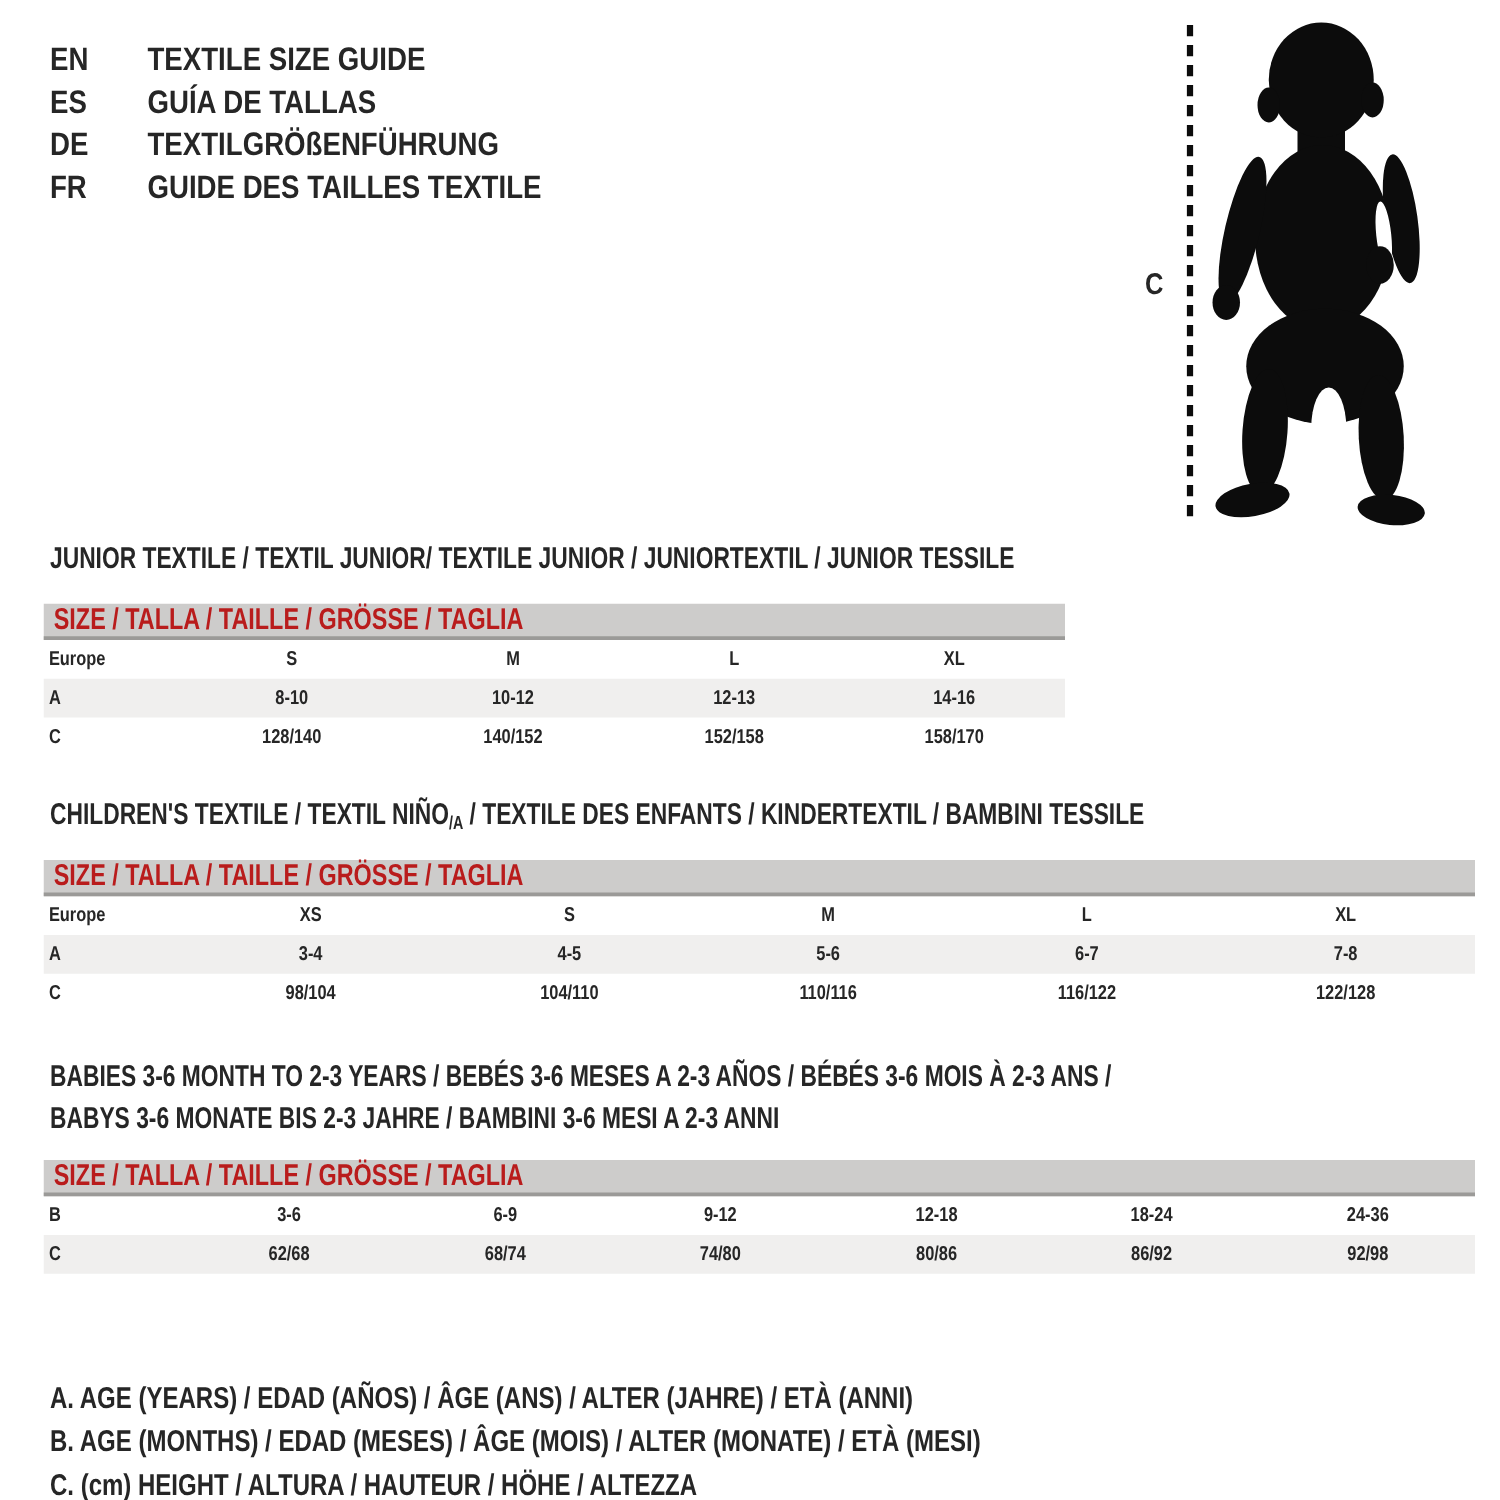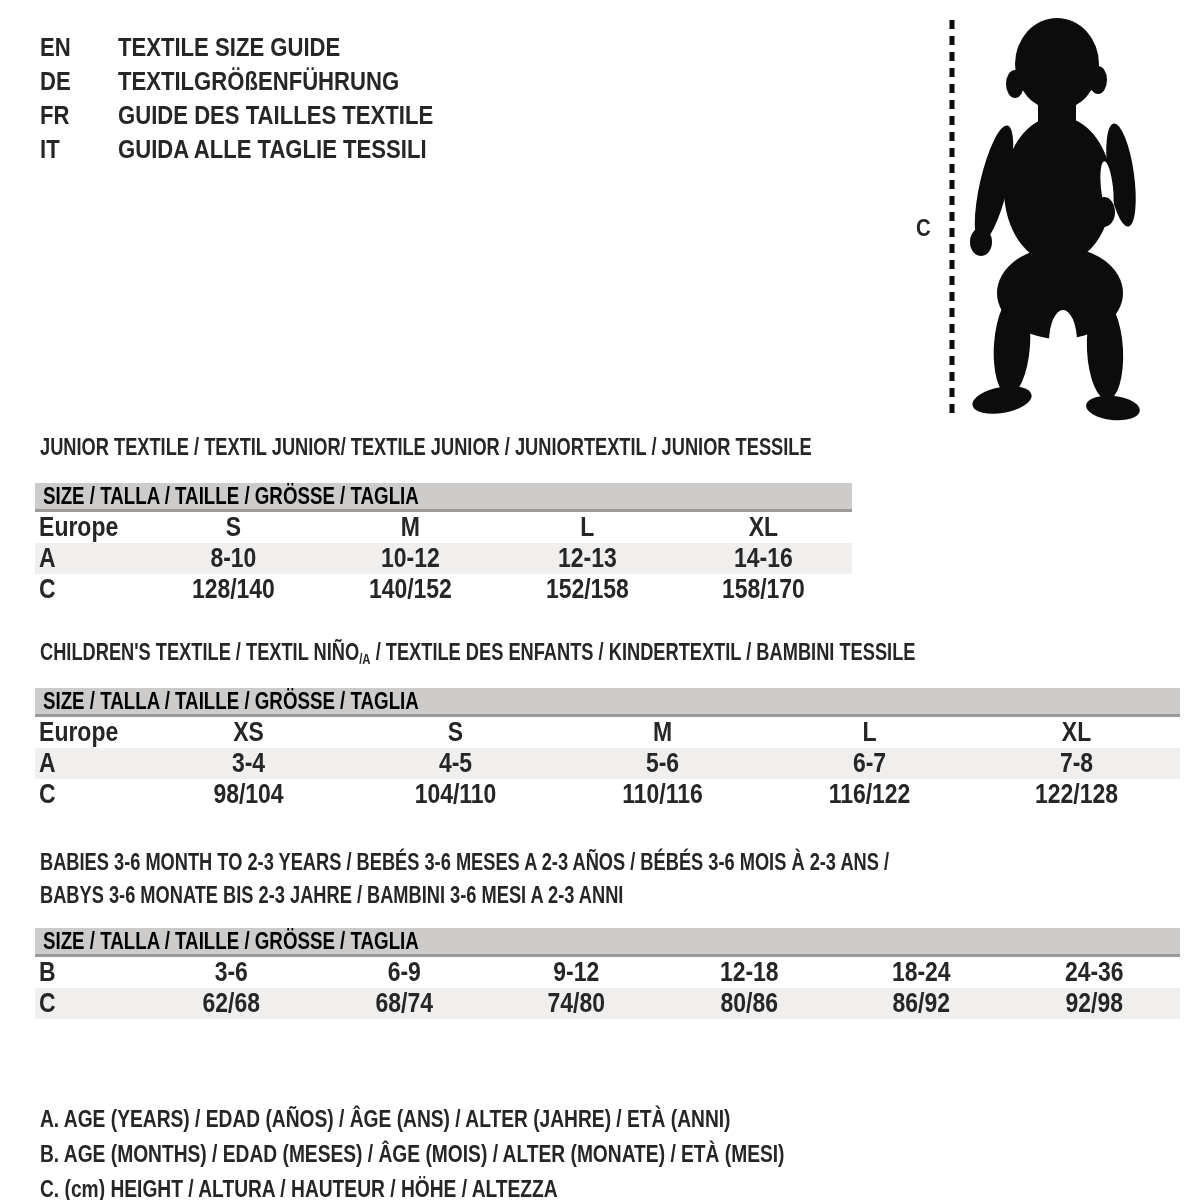"ES" div.lang-row { html: none -> <div> <div>ES</div> <div>GUÍA DE TALLAS</div> </div> }
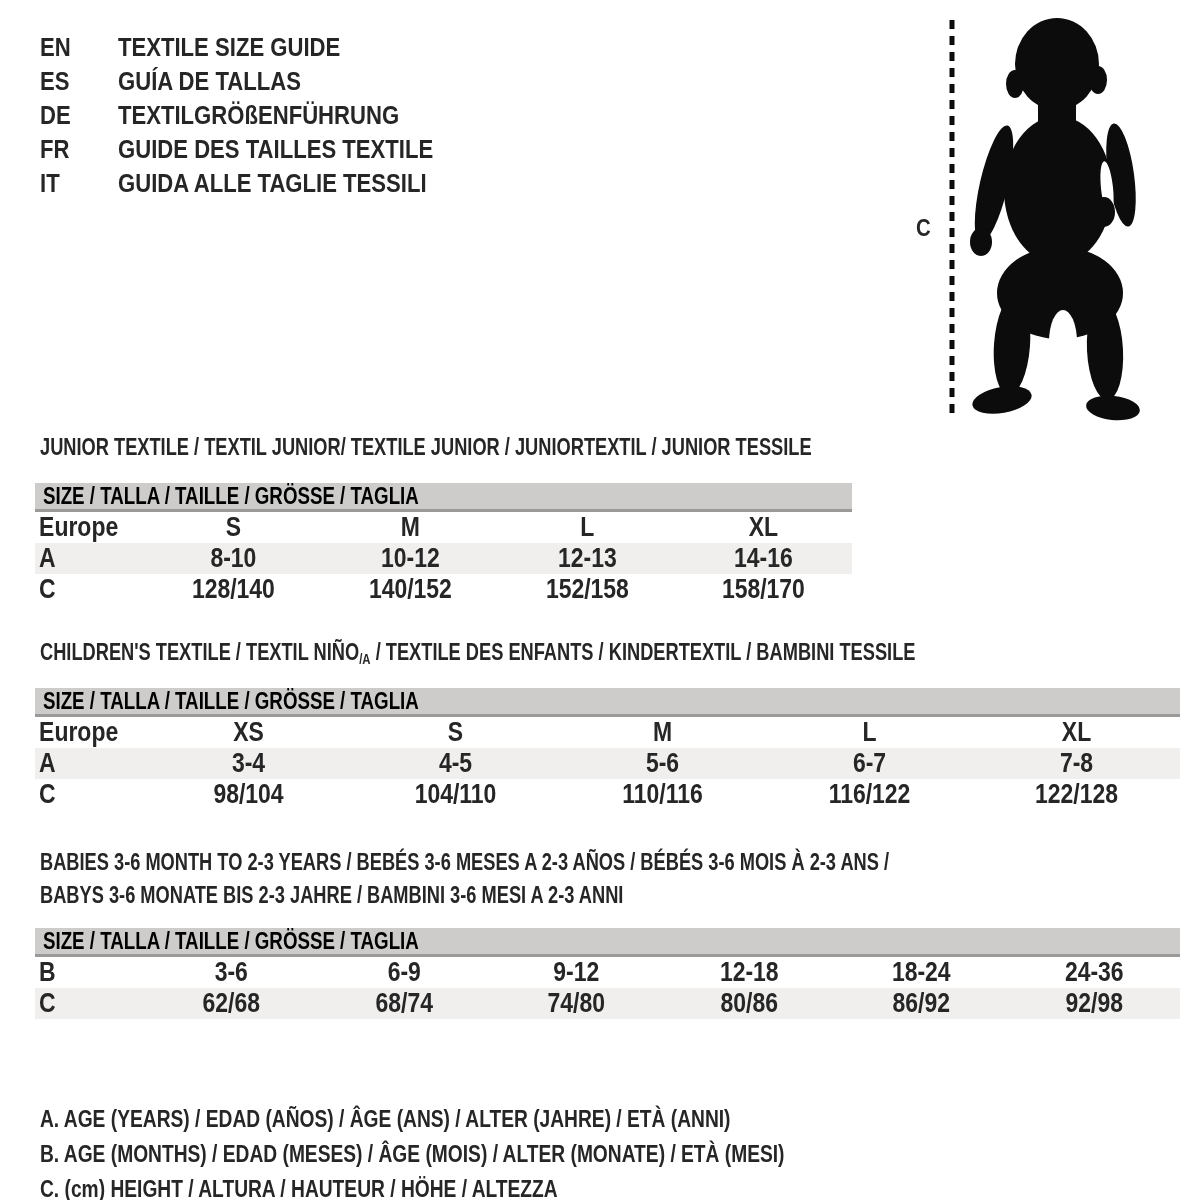"IT" div.lang-row { html: <div> <div>IT</div> <div>GUIDA ALLE TAGLIE TESSILI</div> </div> -> none }
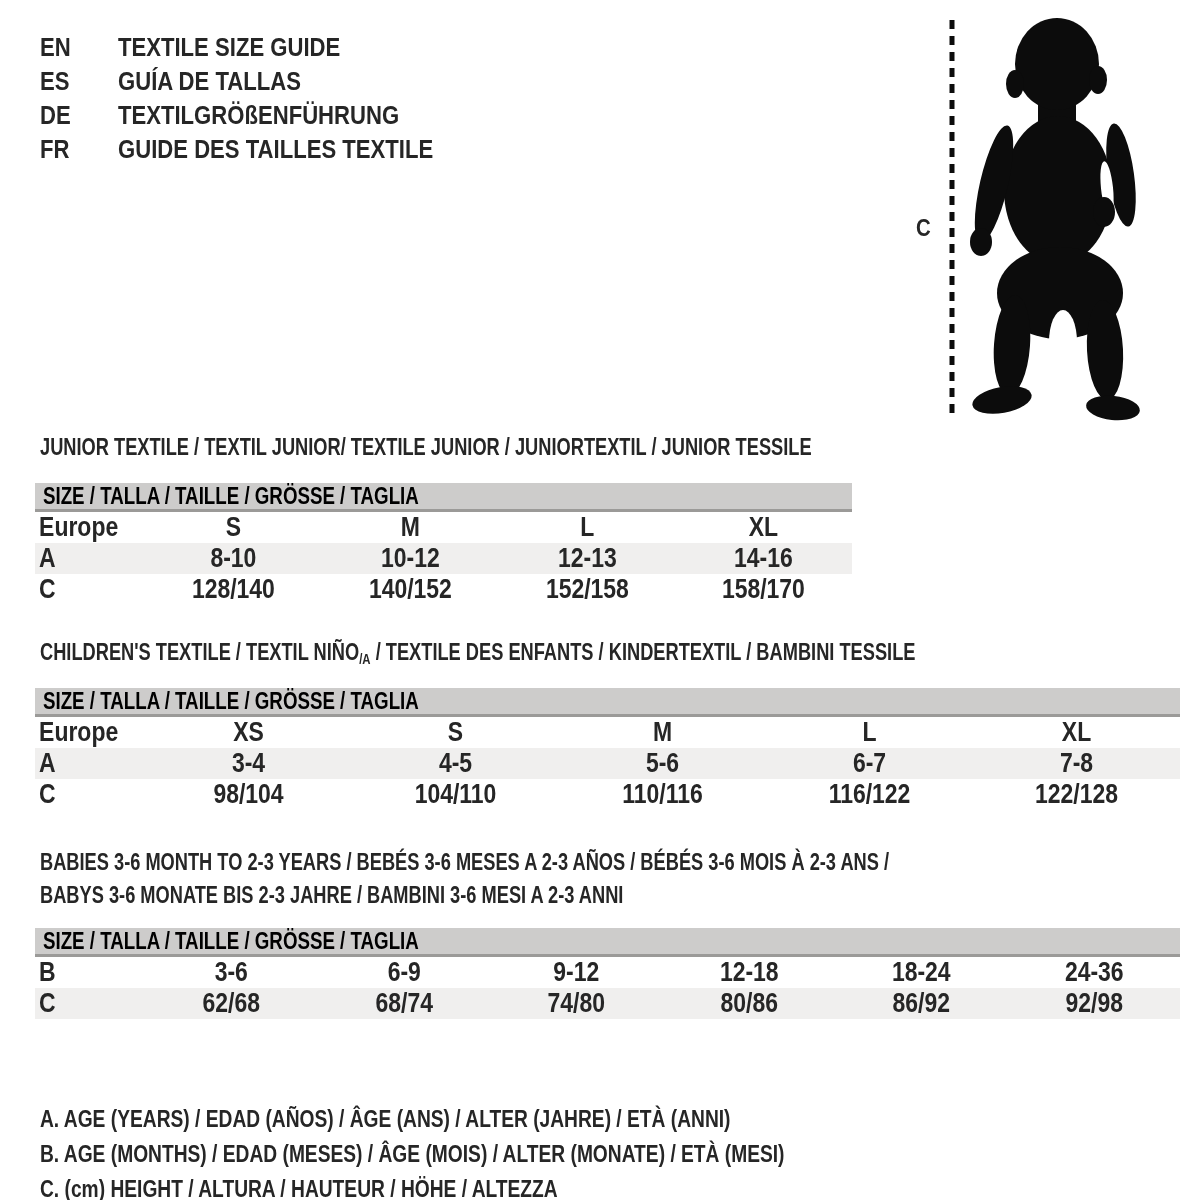"SIZE / TALLA / TAILLE" .size-head { color: #000000 -> #b91c1c }
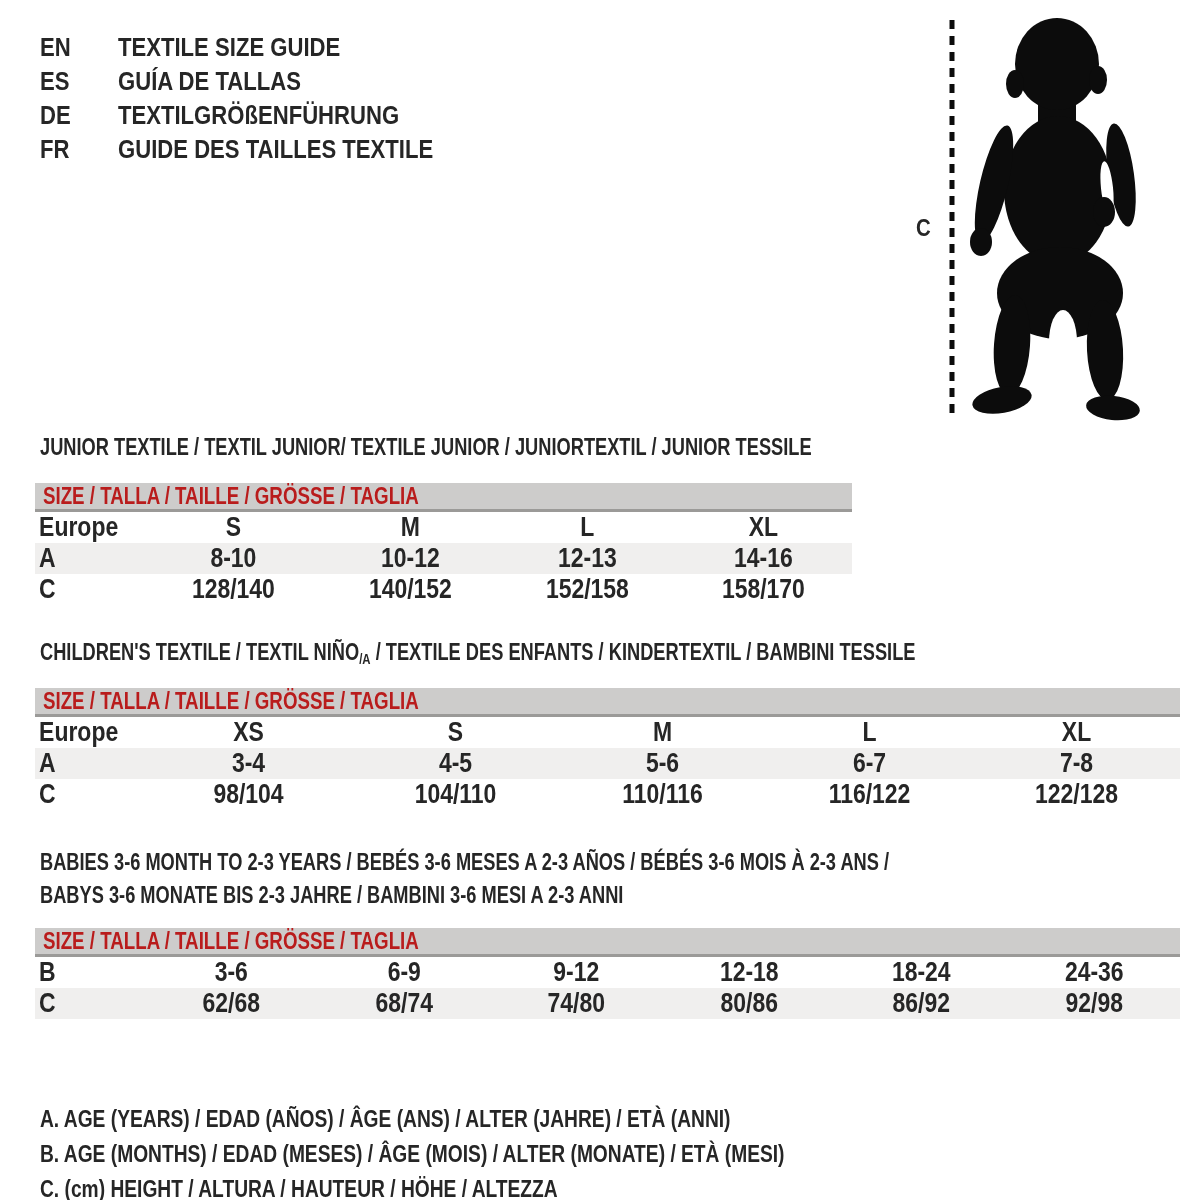"Europe" .t-row { align-items: flex-end -> center; font-size: 28px -> 16px }
